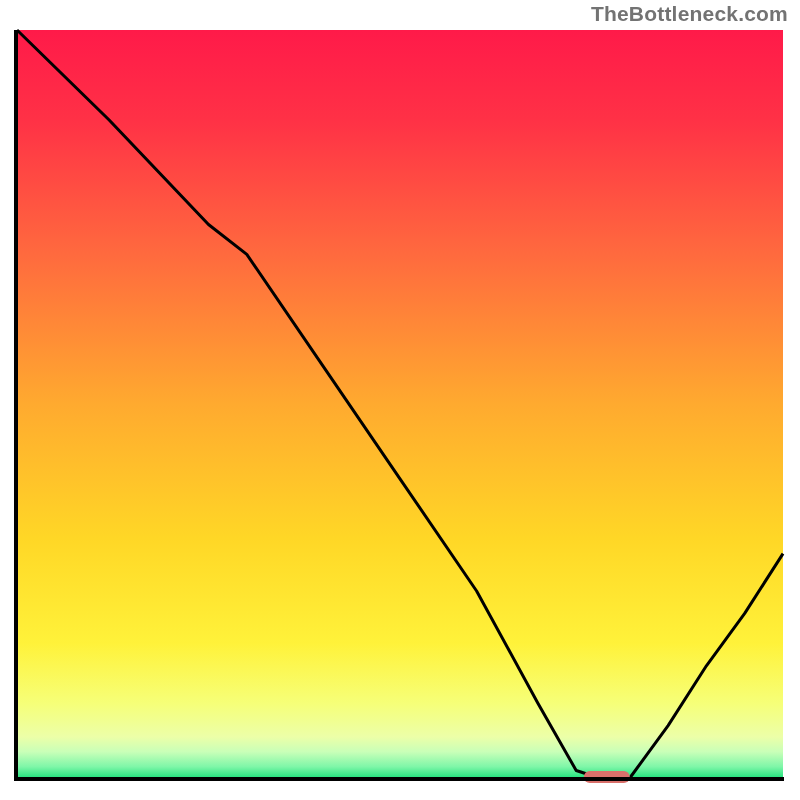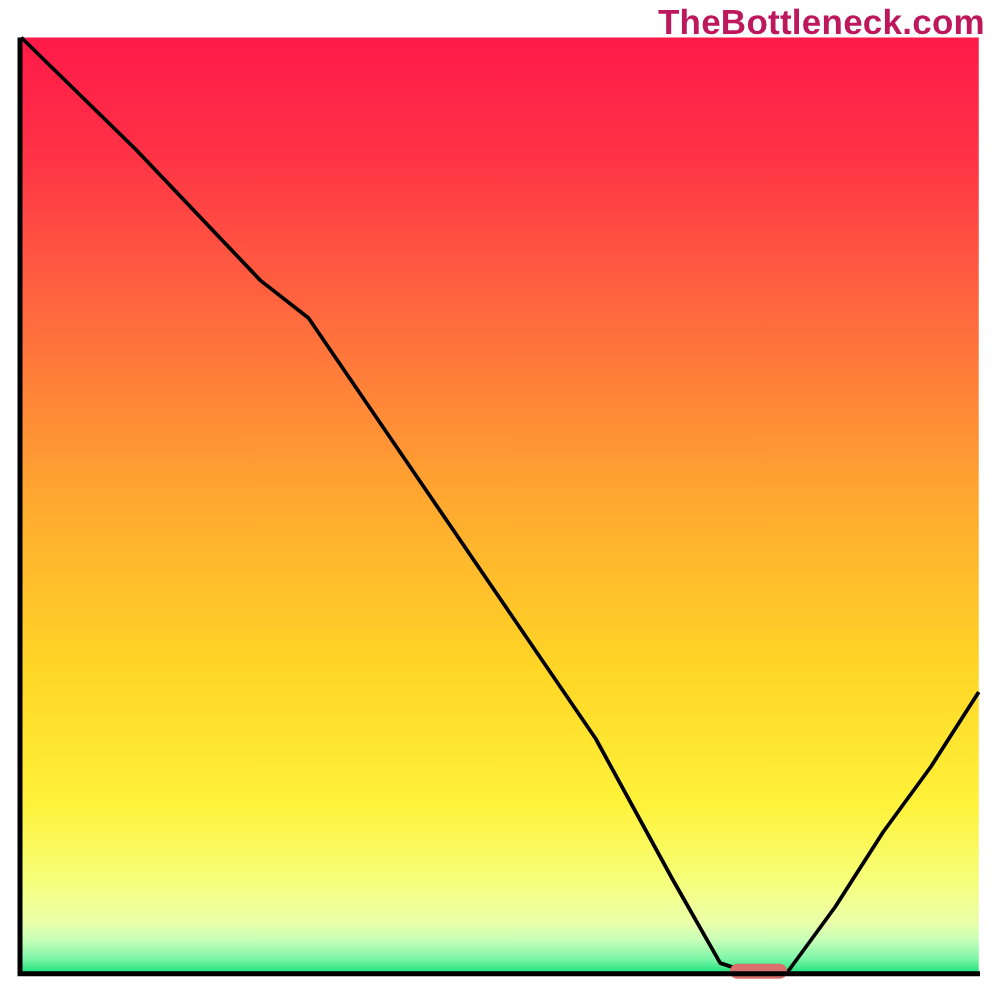"TheBottleneck.com" .watermark { color: #be185d -> #737373; font-size: 28px -> 21px }
